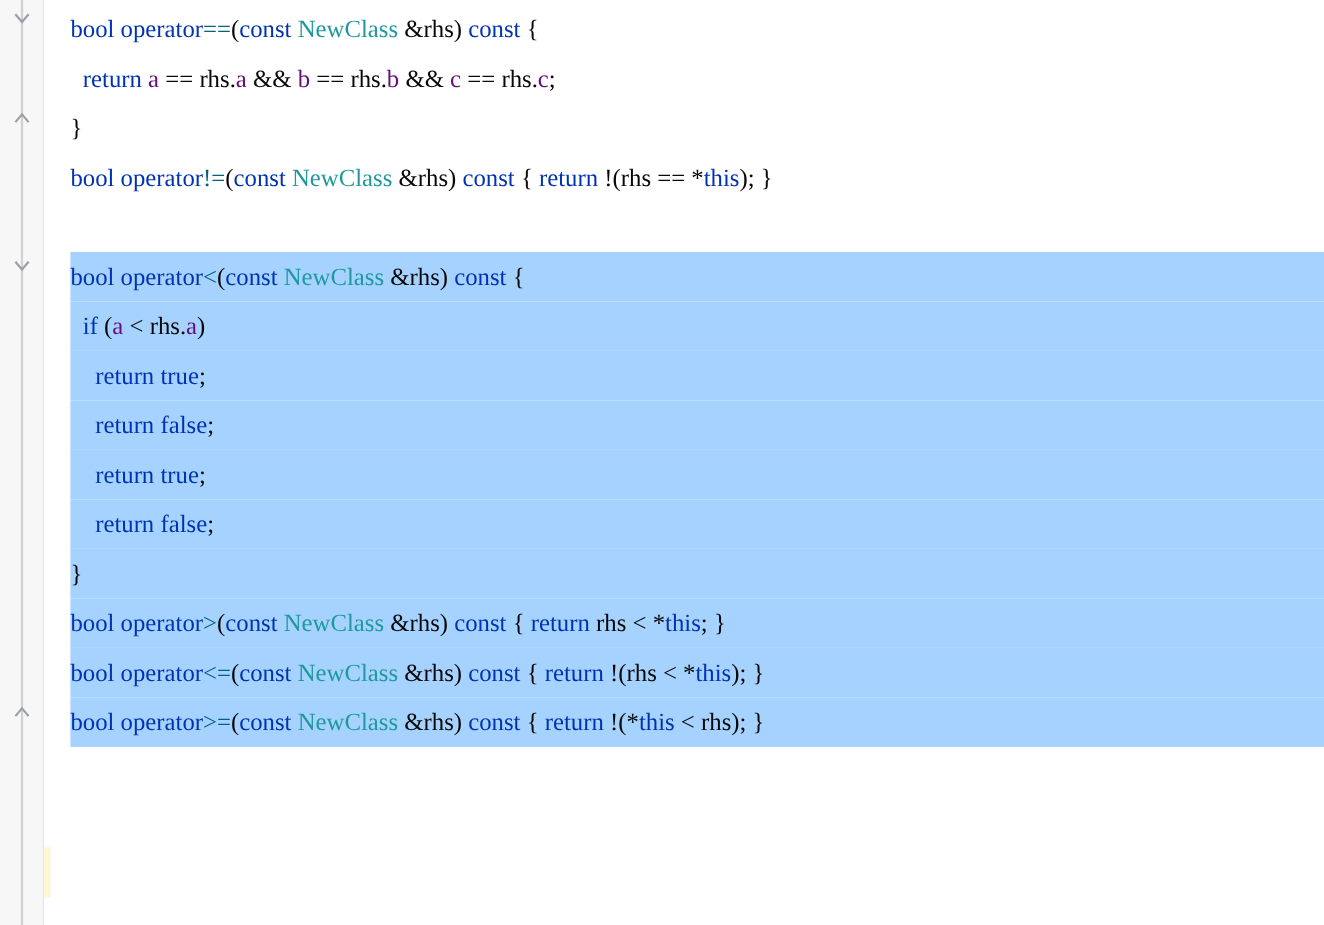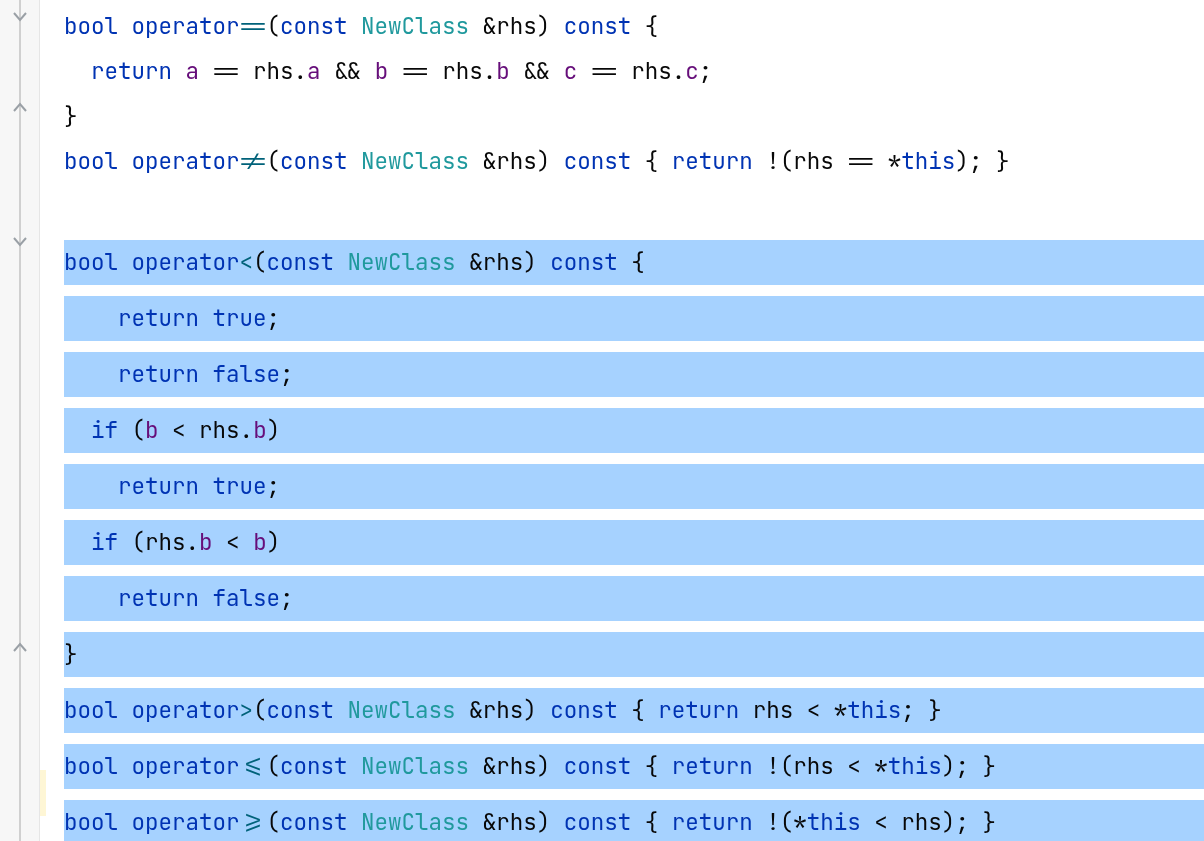"bool operator==(const NewClass &rhs)" .editor { font-family: none -> Liberation Serif, serif }
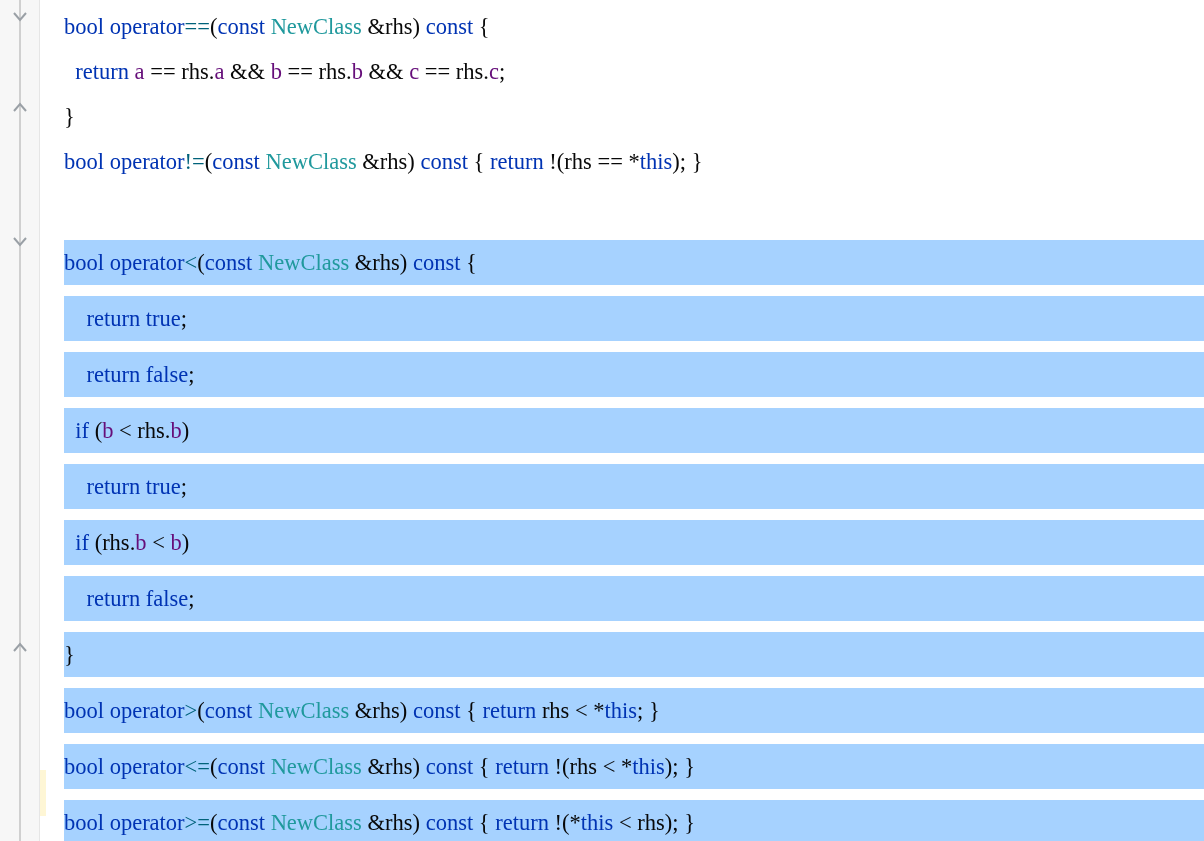"bool operator<(const NewClass &rhs)" .highlight { margin-top: 11px -> none }
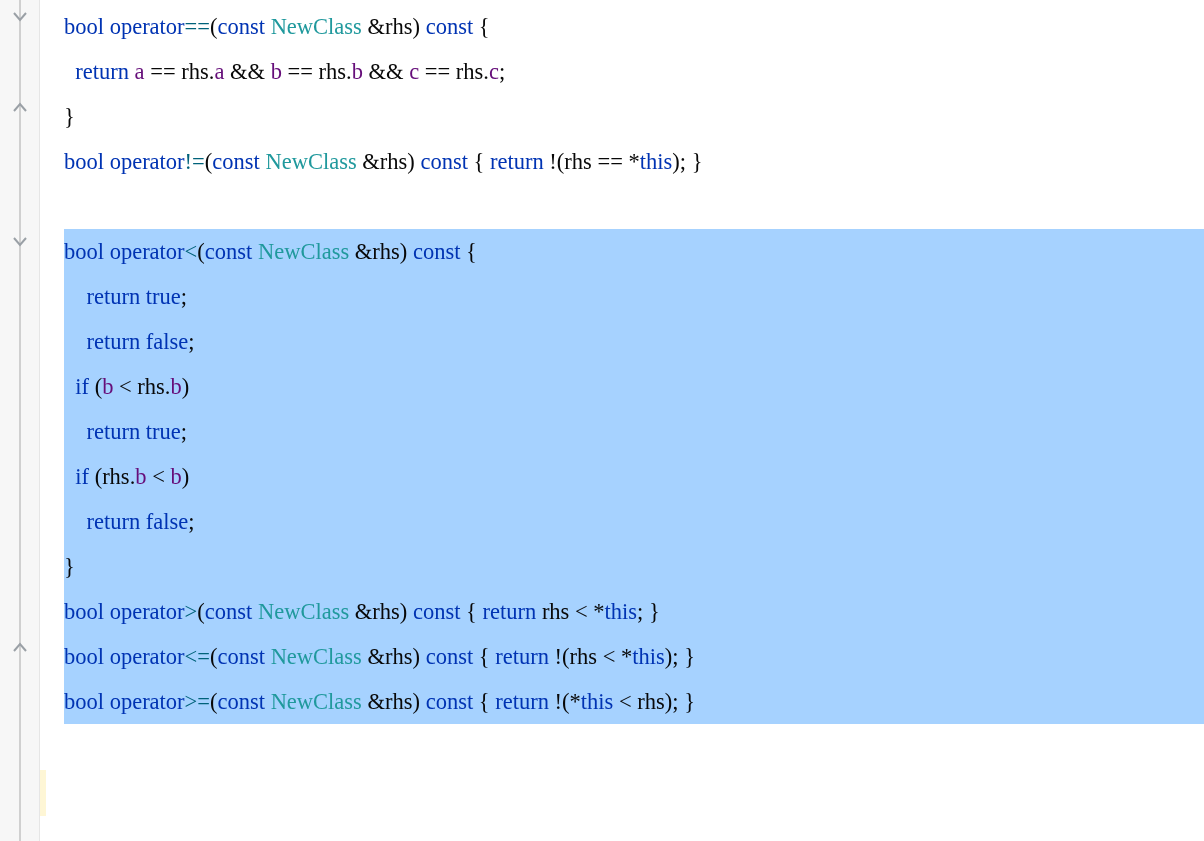"if (a < rhs.a)" div.code-line { html: none -> <div><span> </span><span>if</span><span> </span><span>(</span><span>a</span><span> &lt; </span><span>rhs</span><span>.</span><span>a</span><span>)</span></div> }
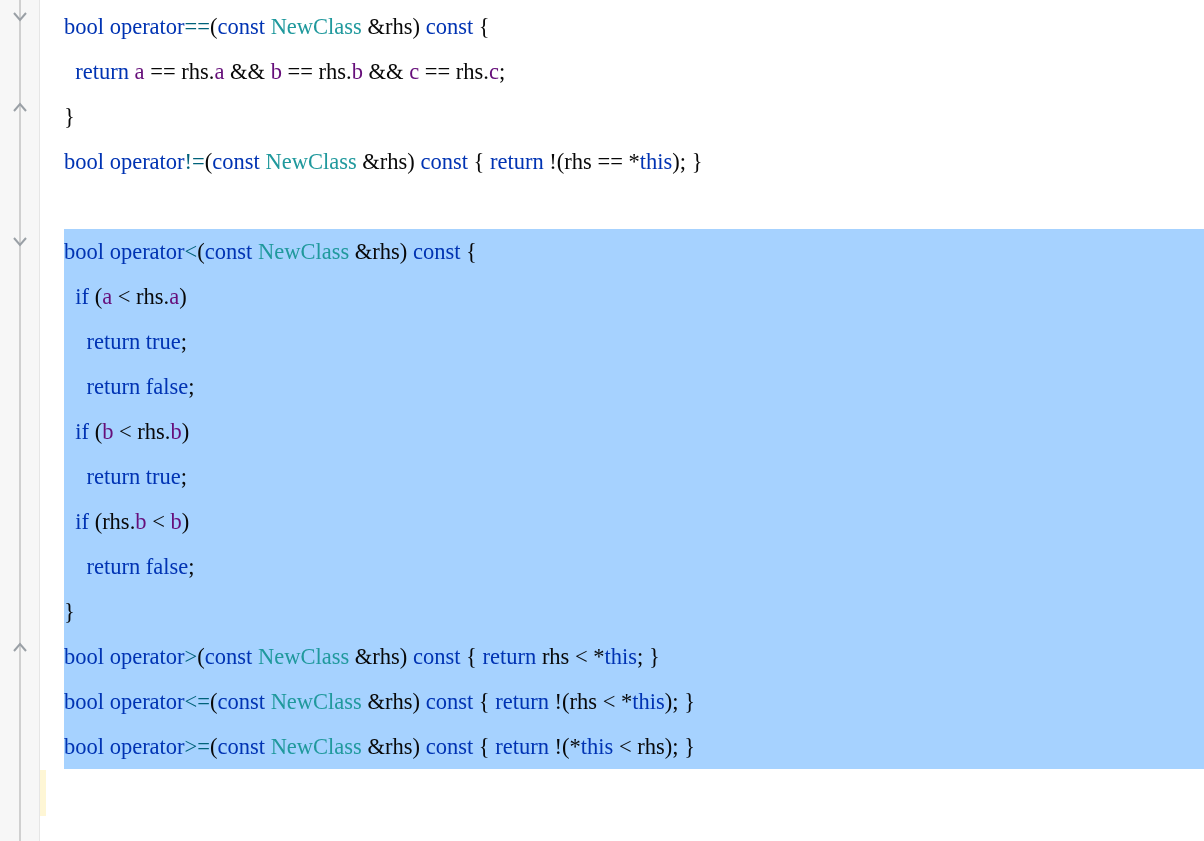"if (b < rhs.b)" div.code-line { html: <div><span> </span><span>if</span><span> </span><span>(</span><span>b</span><span> &lt; </span><span>rhs</span><span>.</span><span>b</span><span>)</span></div> -> none }
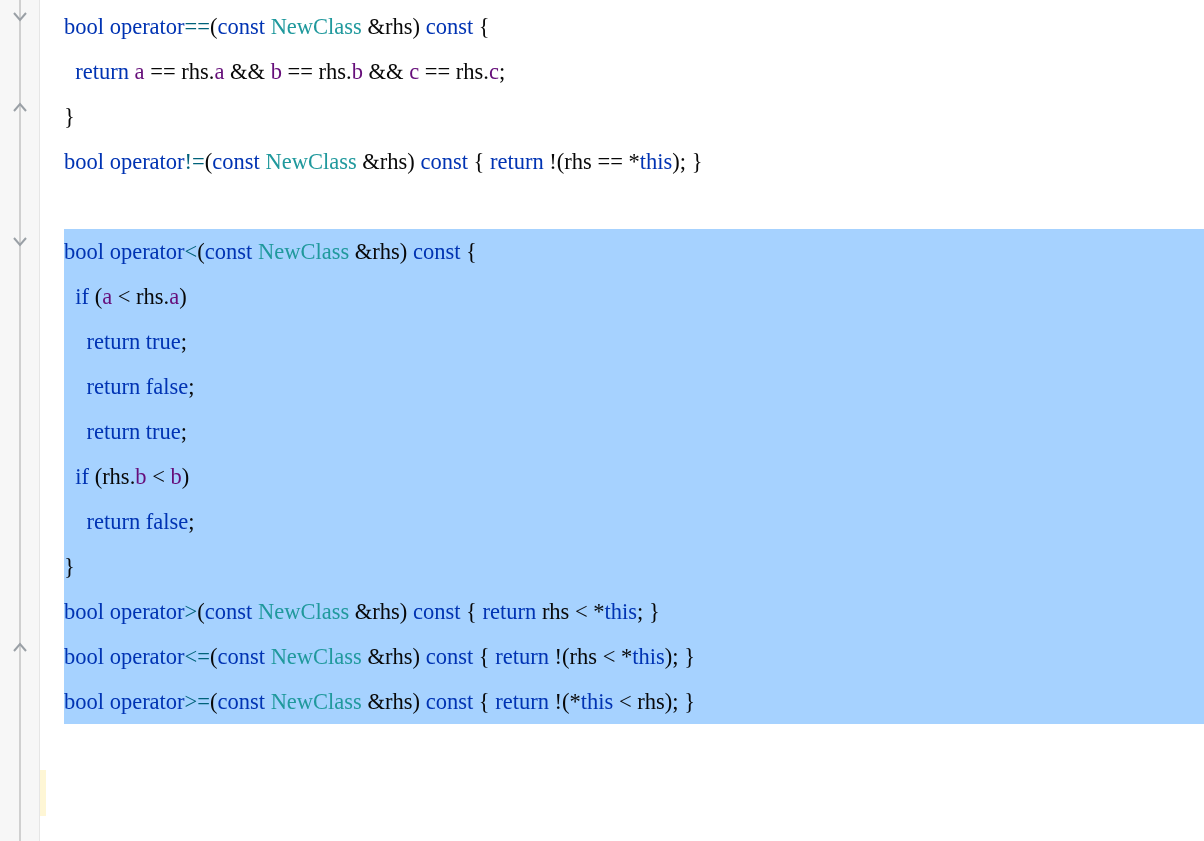"if (rhs.b < b)" div.code-line { html: <div><span> </span><span>if</span><span> </span><span>(</span><span>rhs</span><span>.</span><span>b</span><span> &lt; </span><span>b</span><span>)</span></div> -> none }
